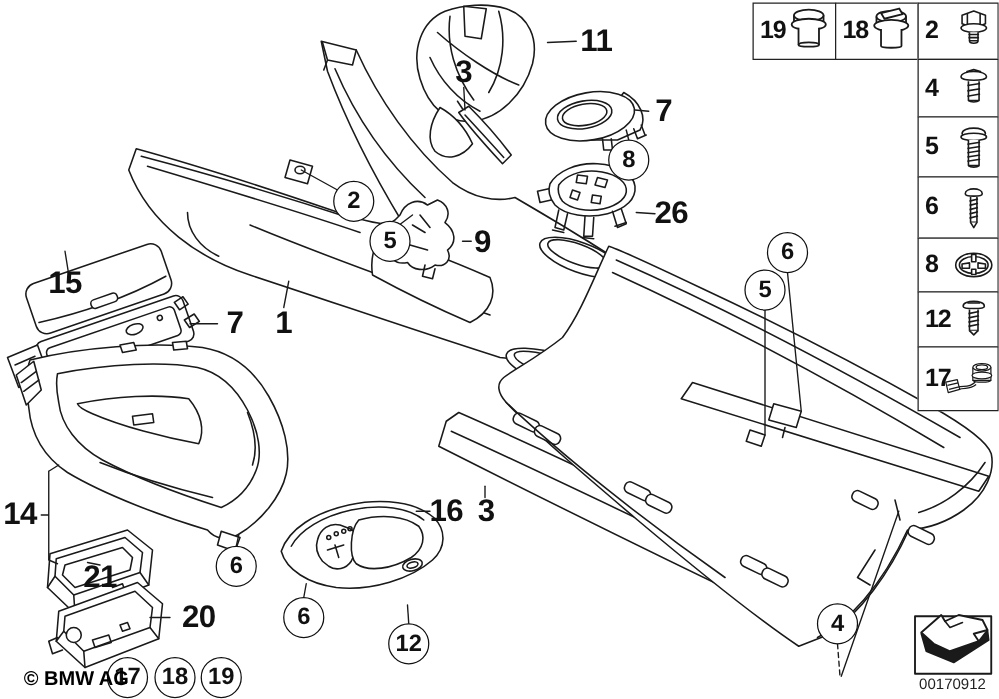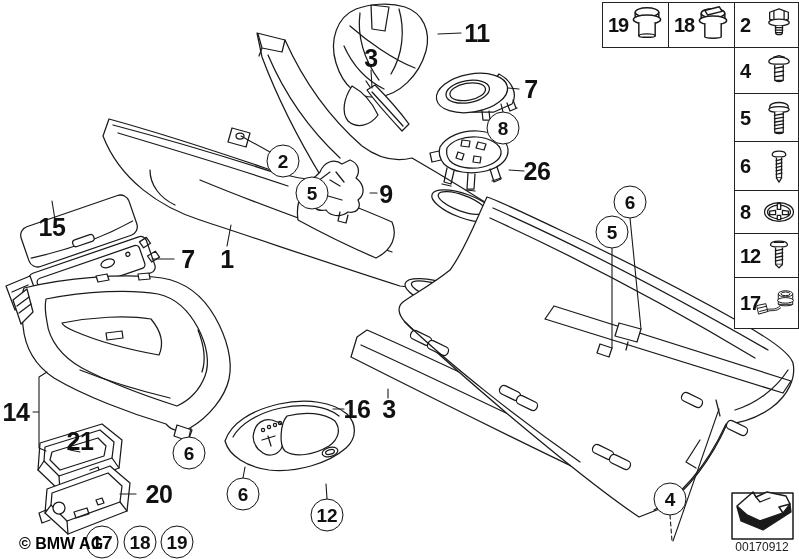"21" div.plain-label { top: 441px -> 462px }
